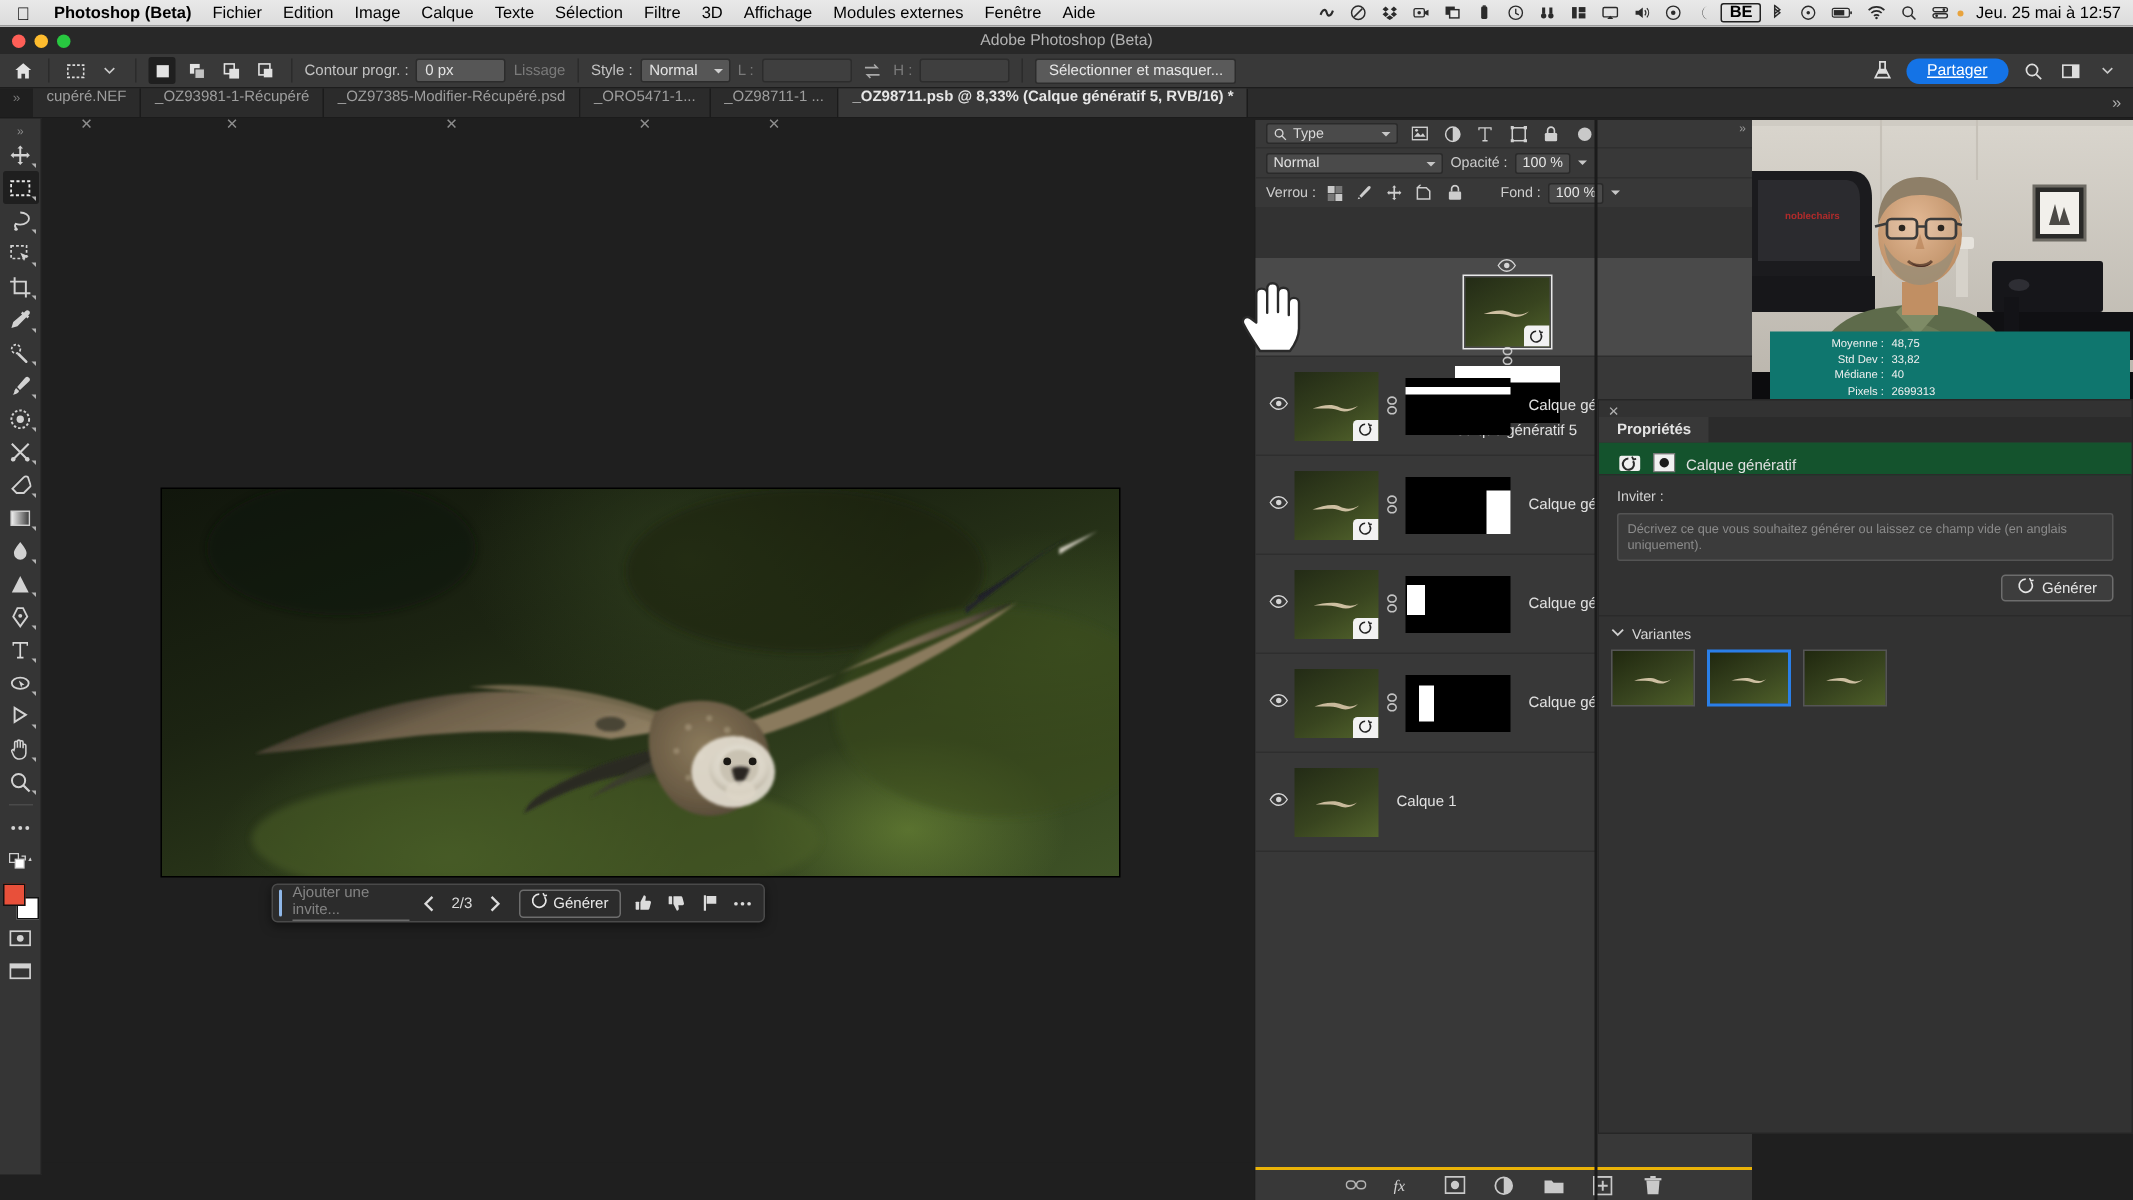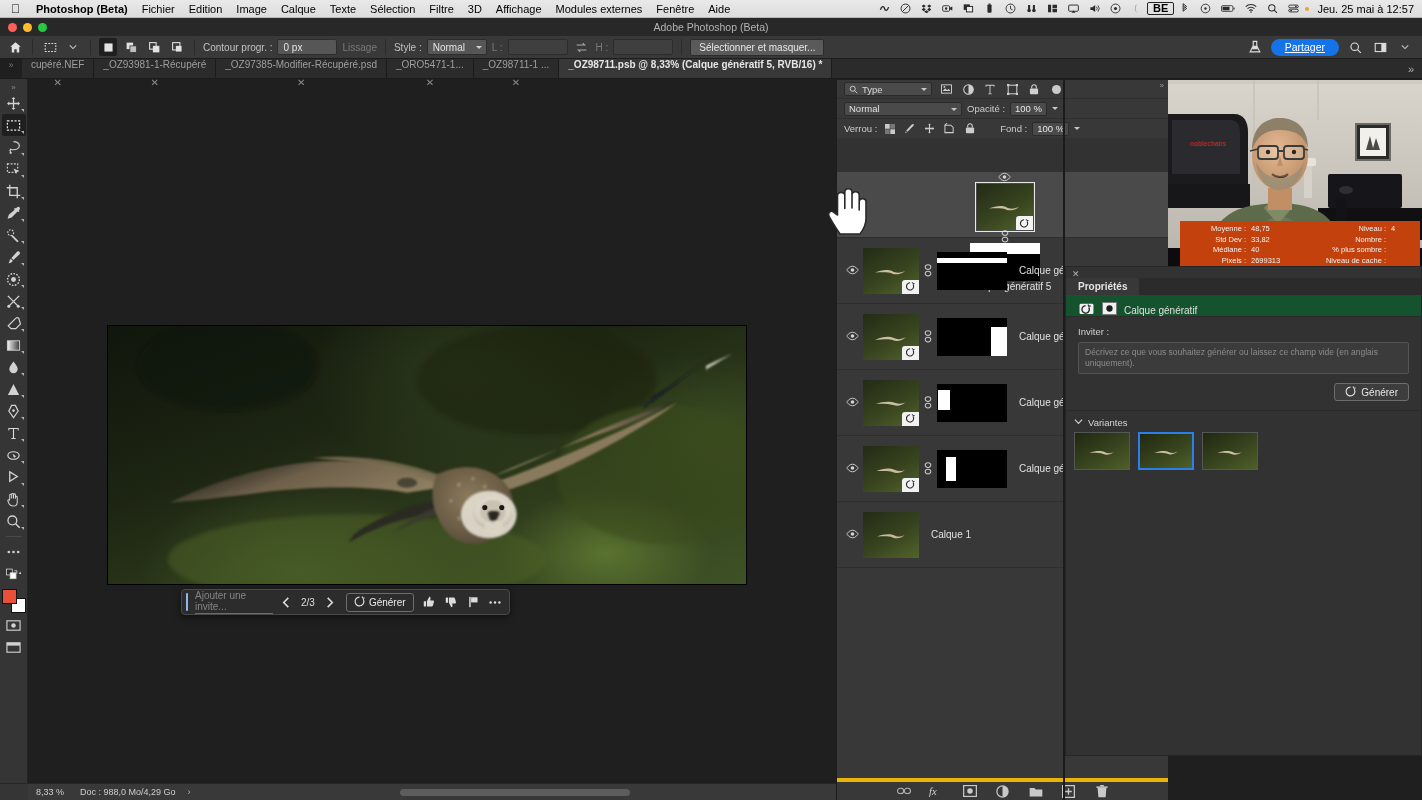"Moyenne :" .hud { background: #c2410c -> #0f766e; padding: 3px 4px 0 4px -> 3px 4px 0 14px }
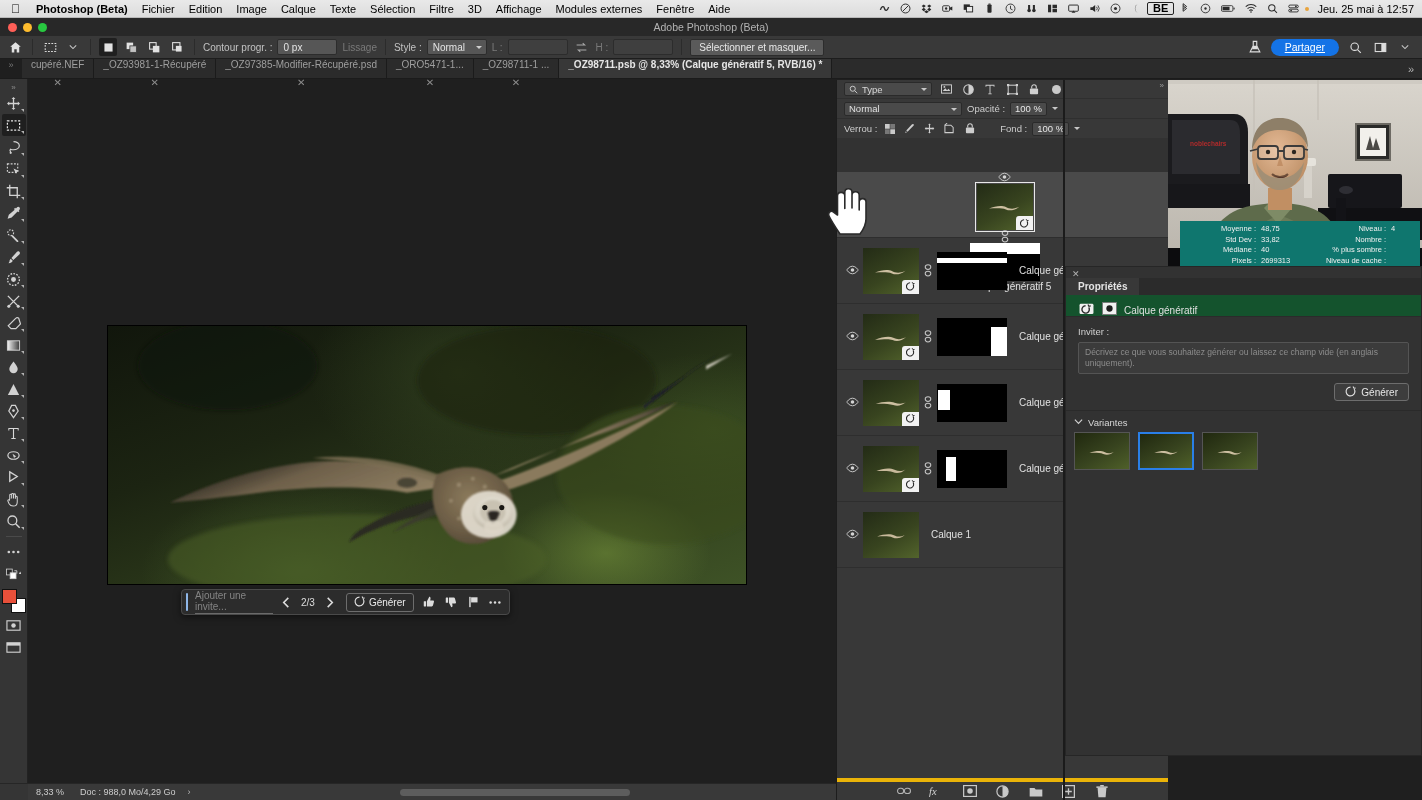"Niveau :" span.col { html: <span> <span> <div>Niveau :</div> <div>Nombre :</div> <div>% plus sombre :</div> <div>Niveau de cache :</div> </span> <span> <div></div> <div></div> <div></div> <div>4</div> </span> </span> -> none }
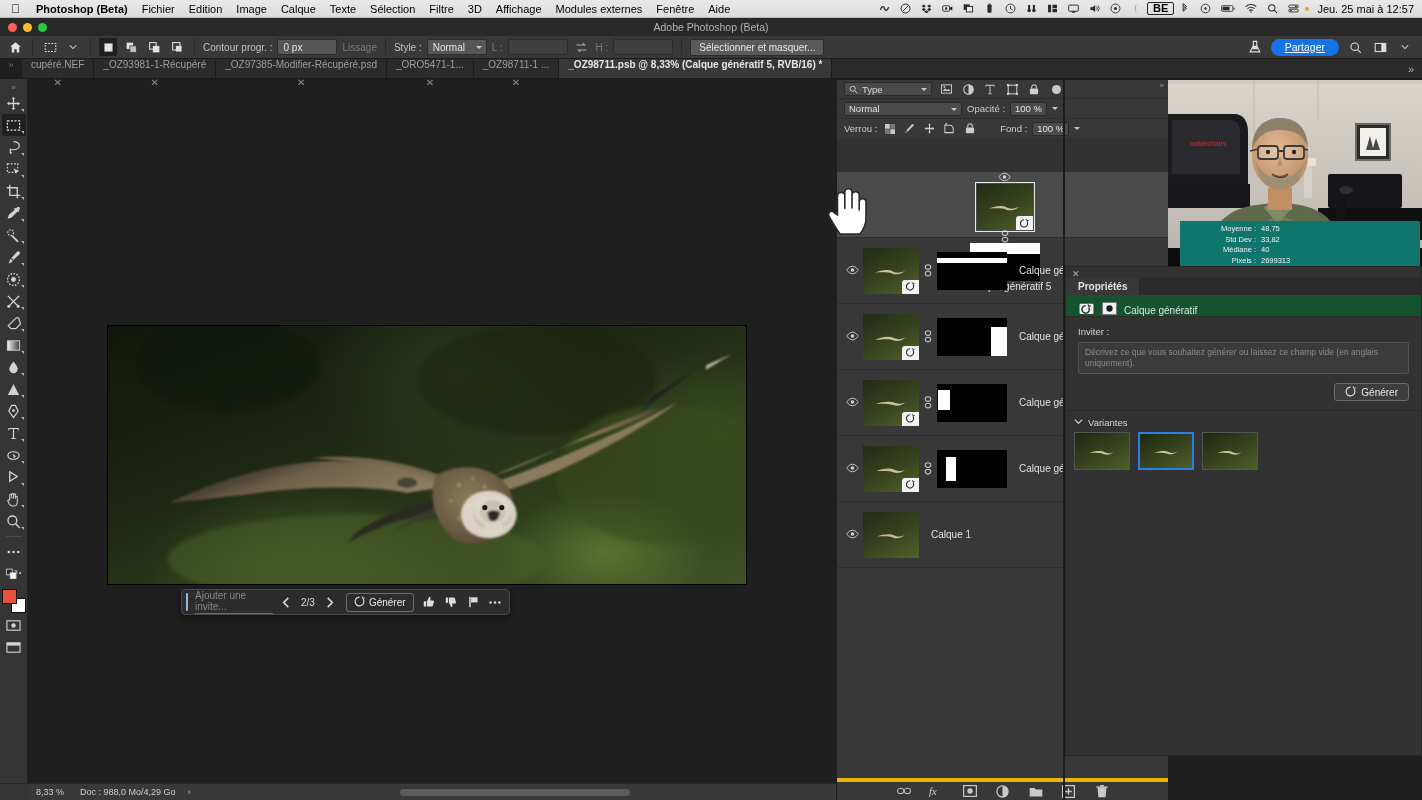"8,33 %" div.statusbar { html: <div> <span></span> <span>8,33 %</span> <span>Doc : 988,0 Mo/4,29 Go</span> <span>›</span> <span></span> </div> -> none }
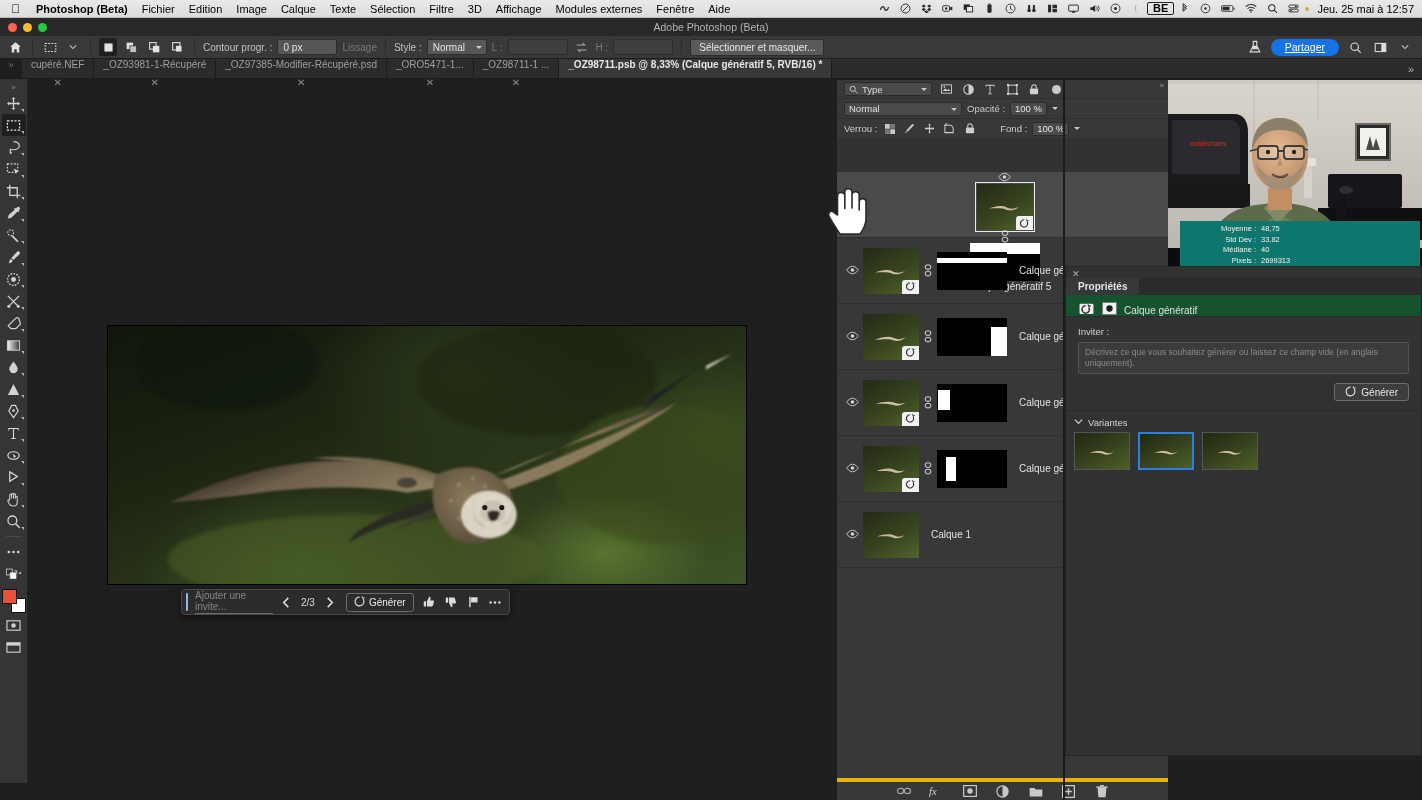"fx" .lp-bottom { border-top: 4px solid #eab308 -> 2px solid #eab308 }
